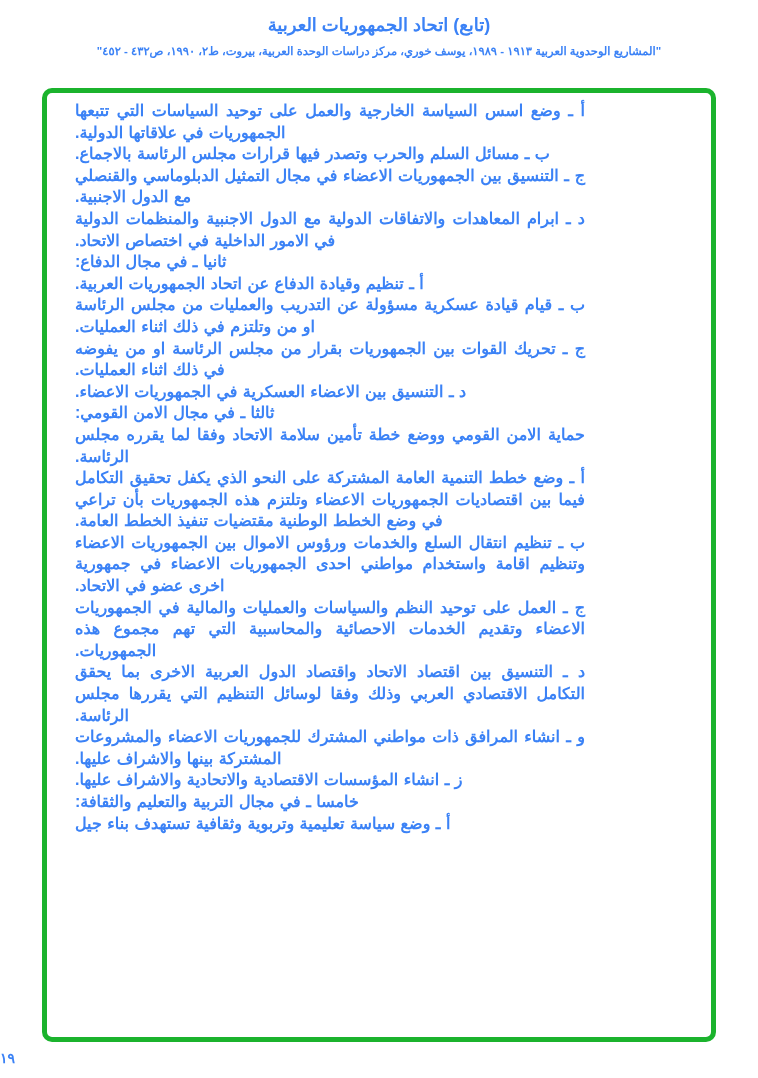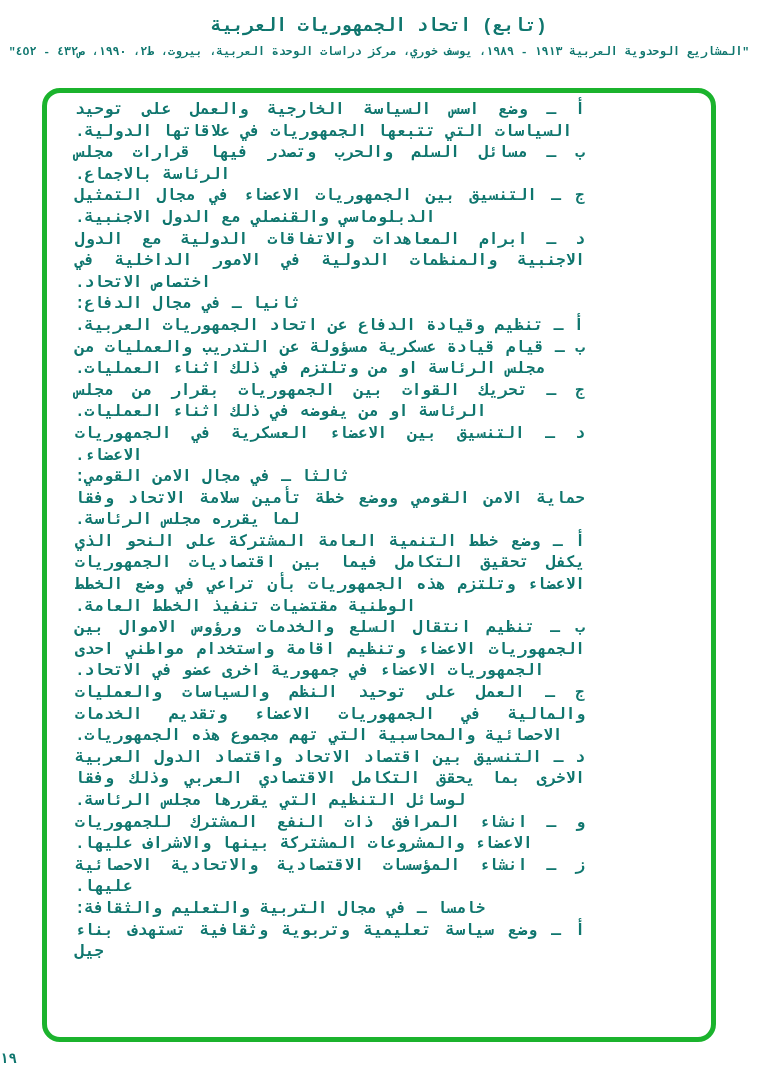"(تابع) اتحاد الجمهوريات العربية" .page { color: #0f766e -> #3b82f6; font-family: Liberation Mono, monospace -> Liberation Sans, sans-serif }
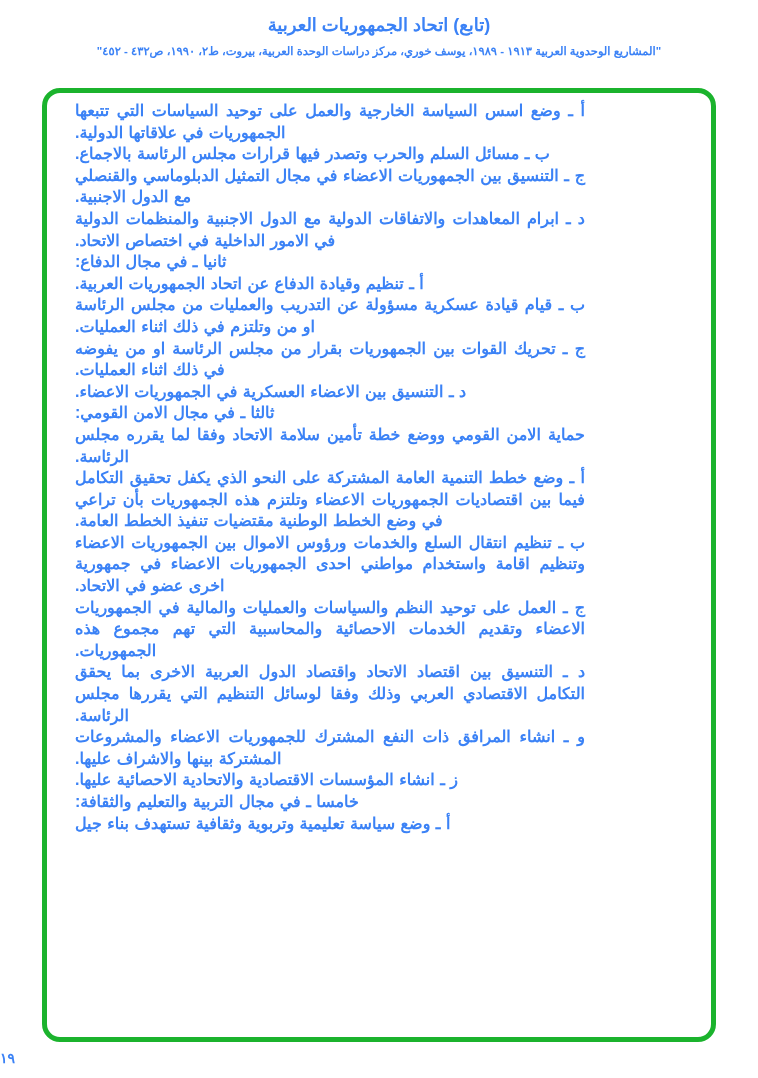"أ ـ وضع اسس السياسة" .frame { border-radius: 18px -> 10px }
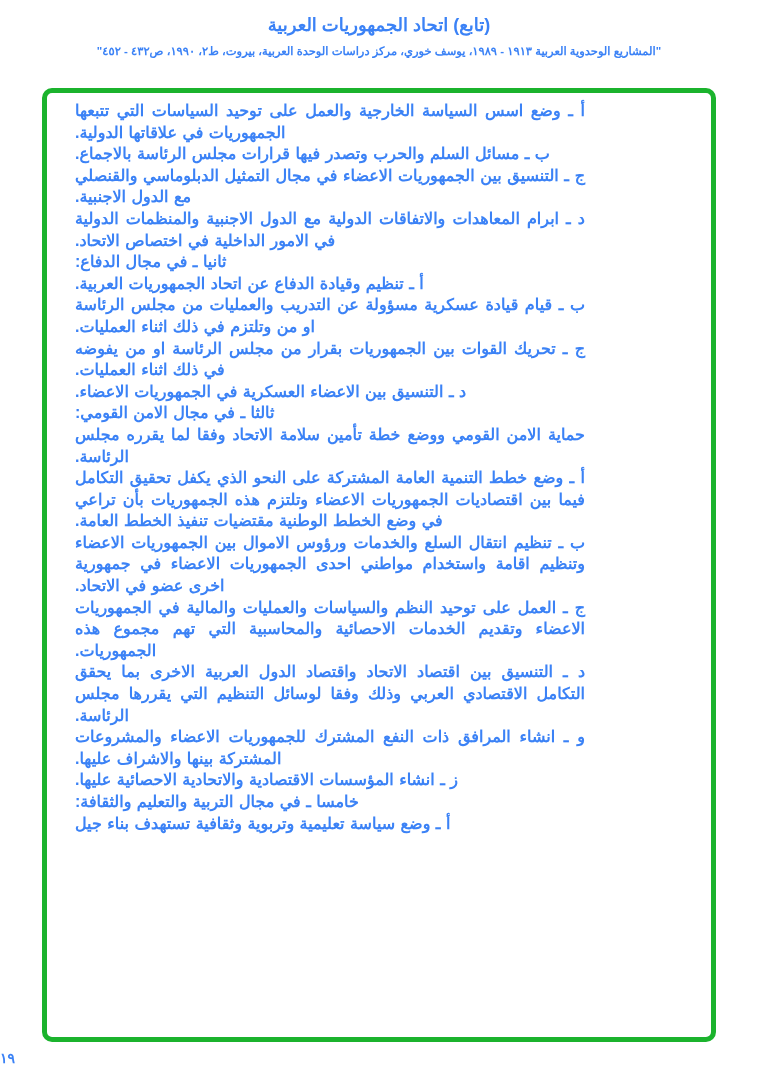"و ـ انشاء المرافق ذات" p { text: النفع -> مواطني }
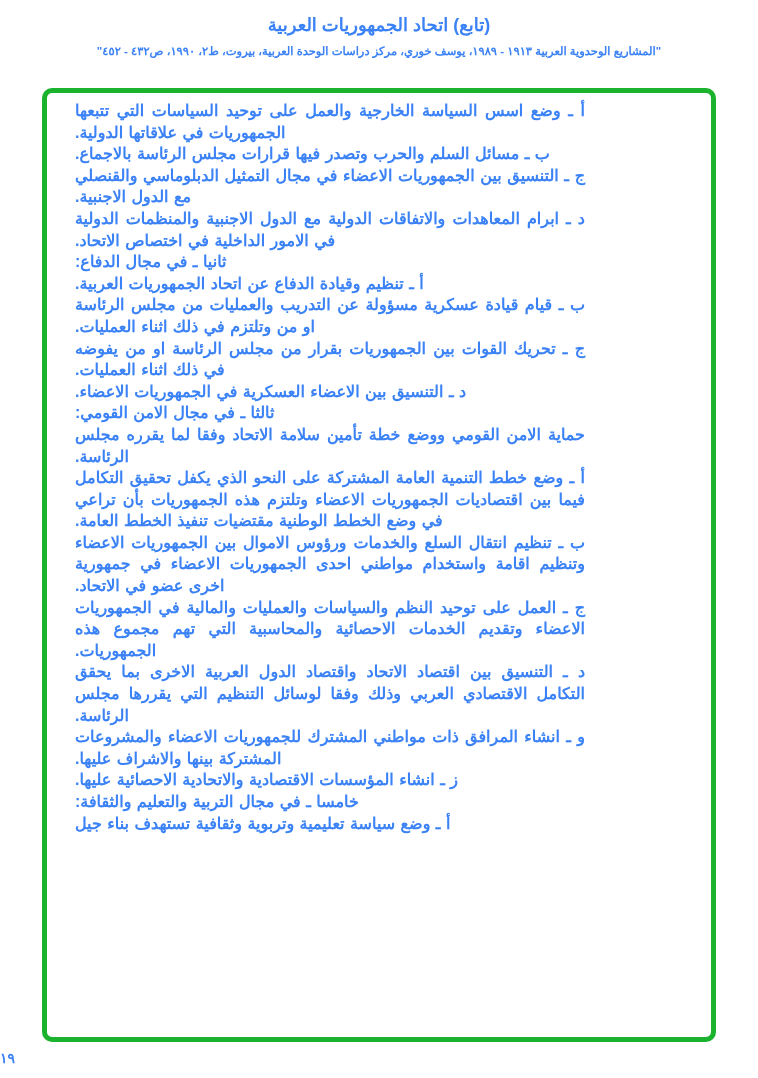"ز ـ انشاء المؤسسات الاقتصادية" p { text: الاحصائية -> والاشراف }
